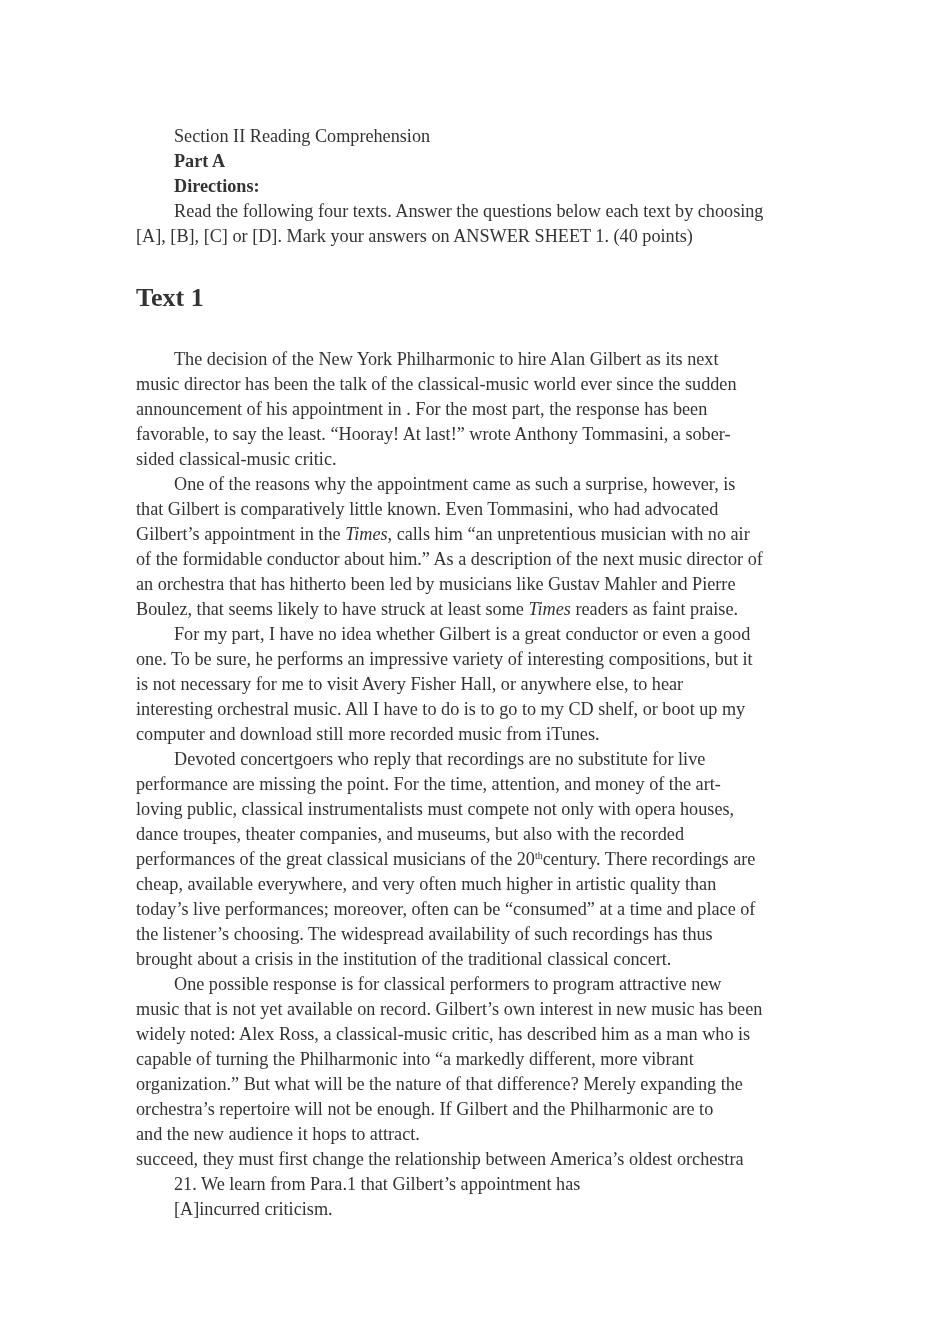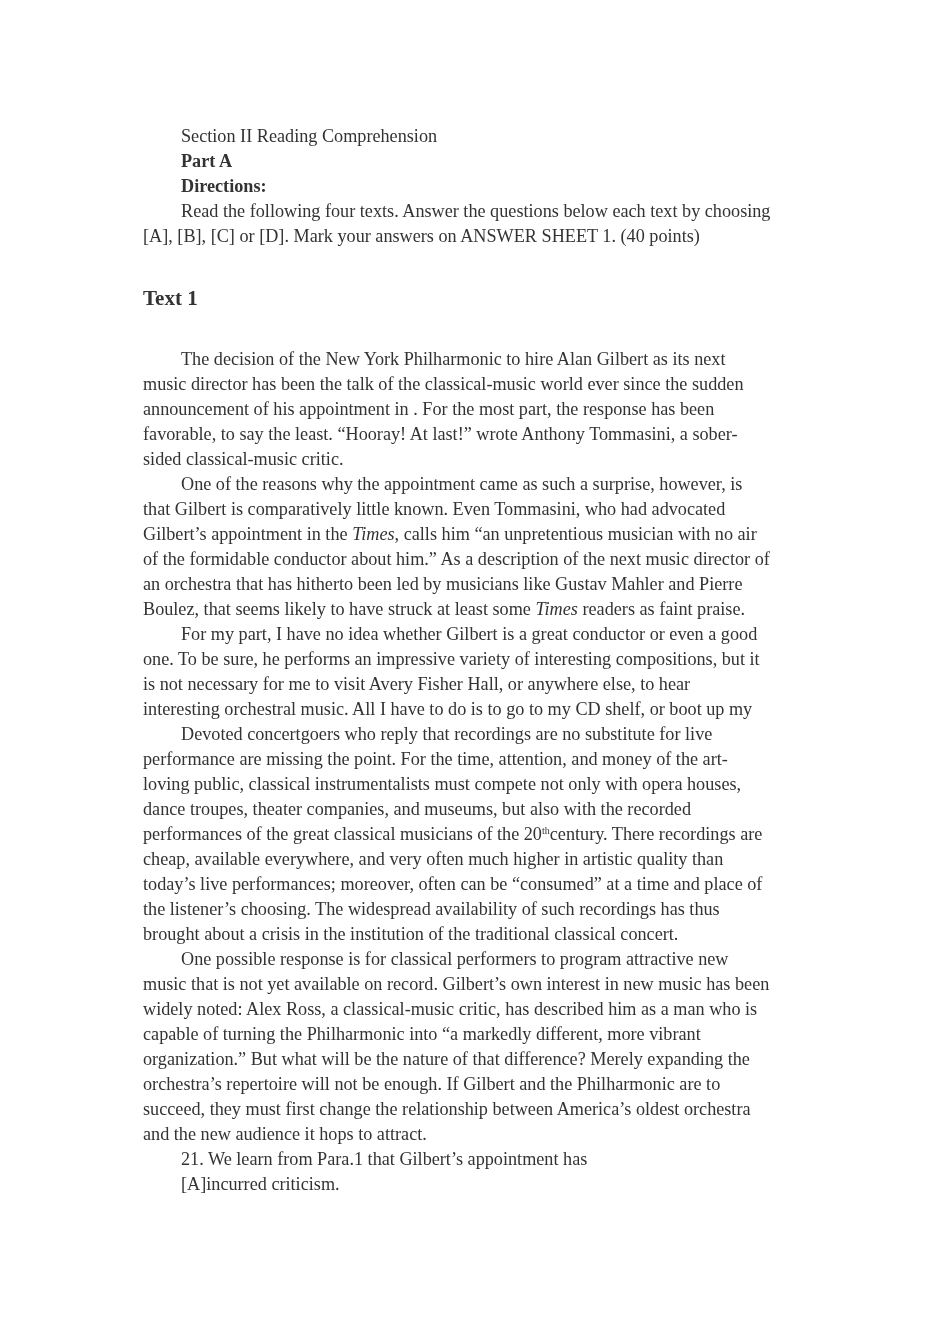"Section II Reading Comprehension" .page { left: 143px -> 136px }
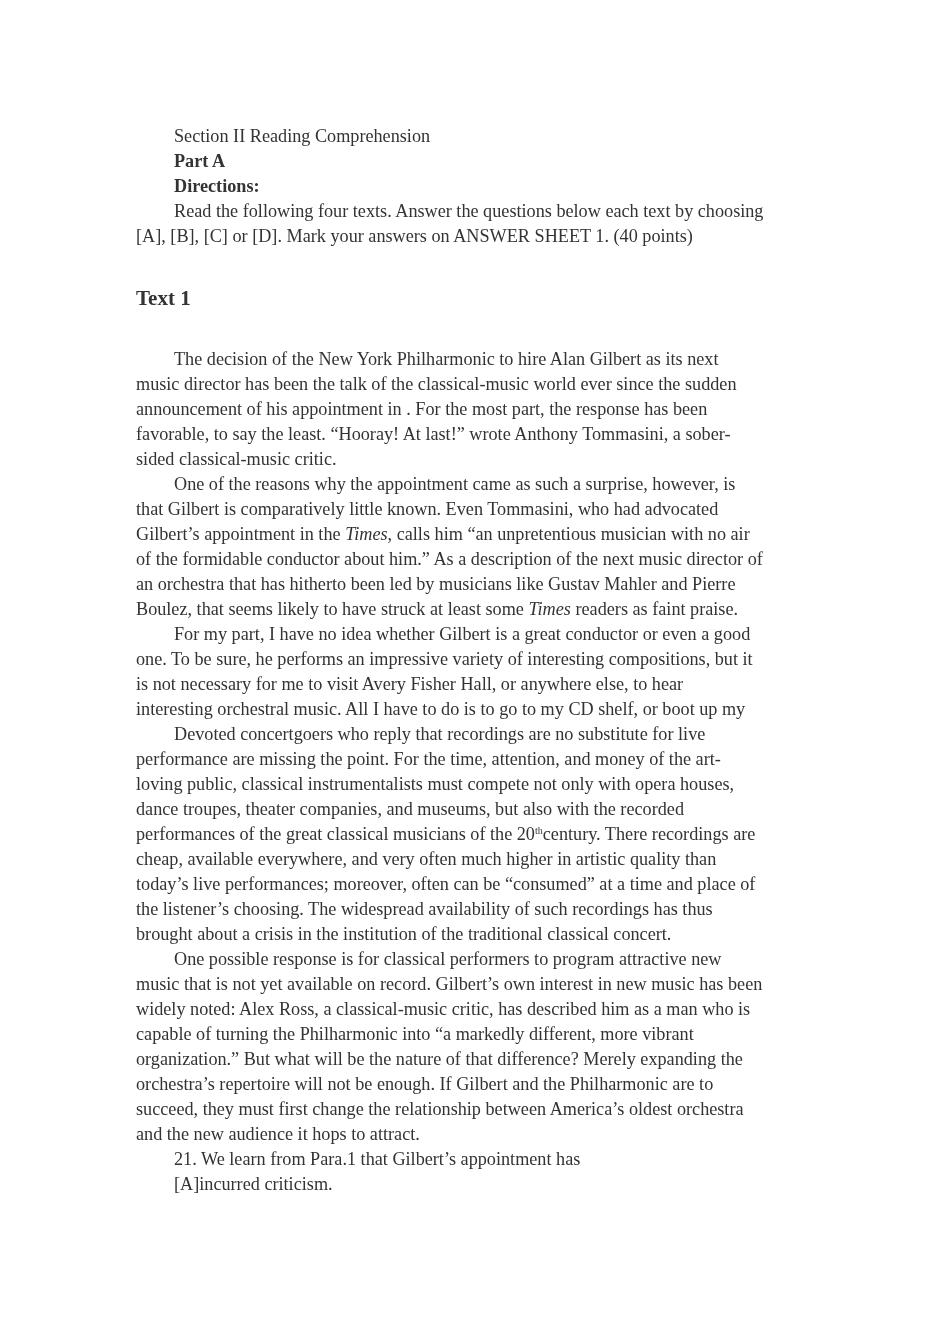"Text 1" .heading { font-size: 21px -> 26px }
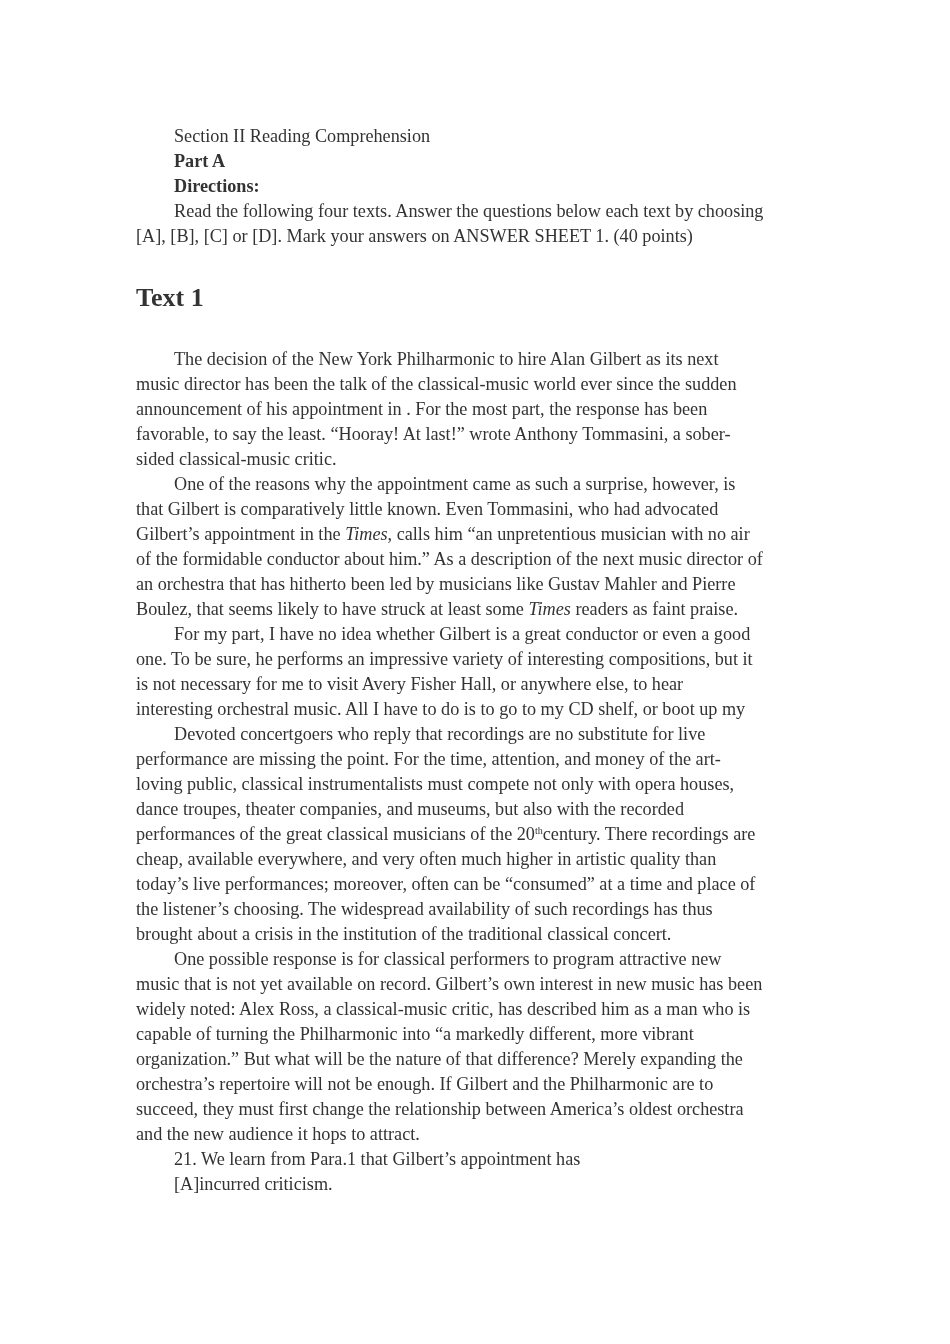"computer and download still more" span.line { html: none -> <span>computer and download still more recorded music from iTunes.</span> }
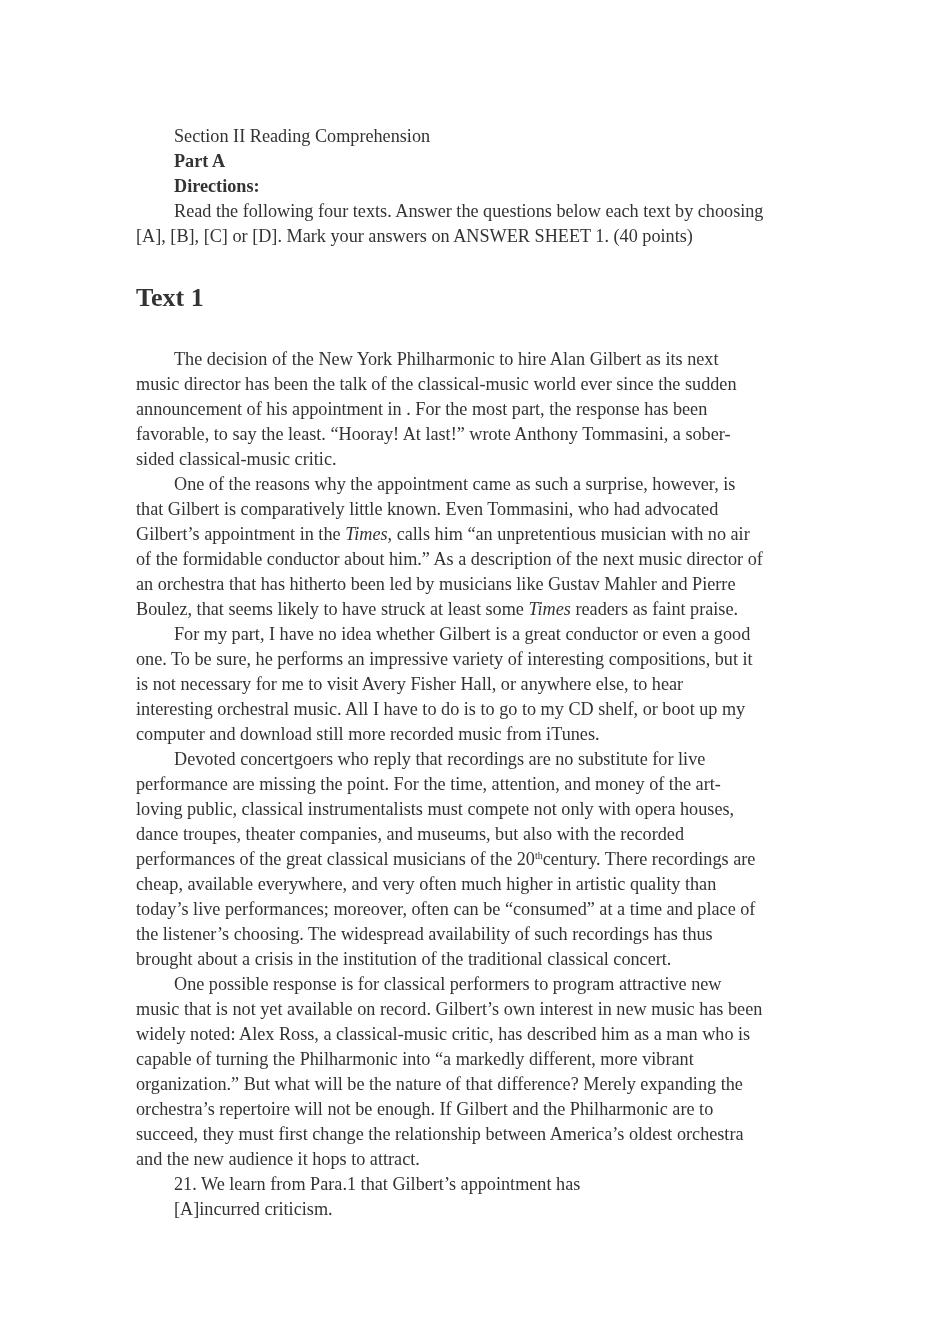"succeed, they must first change" span.line { order: before "and the new audience it" -> after "and the new audience it" }
